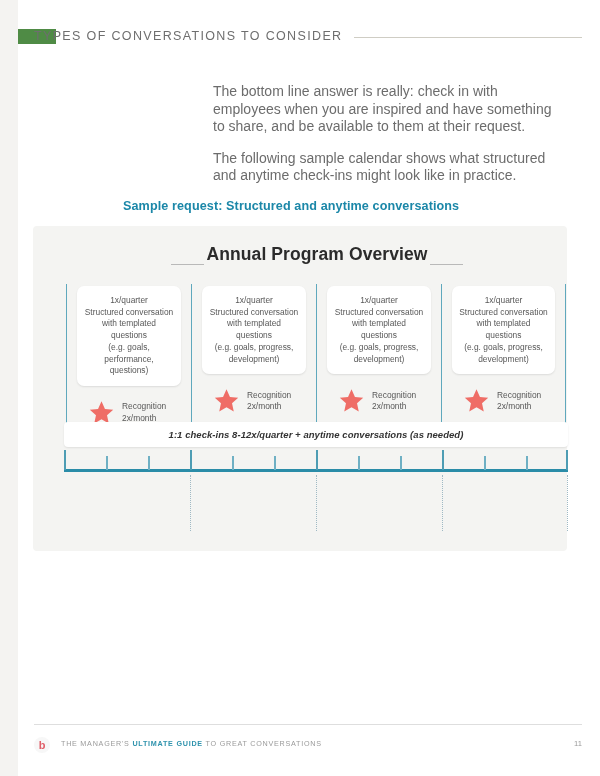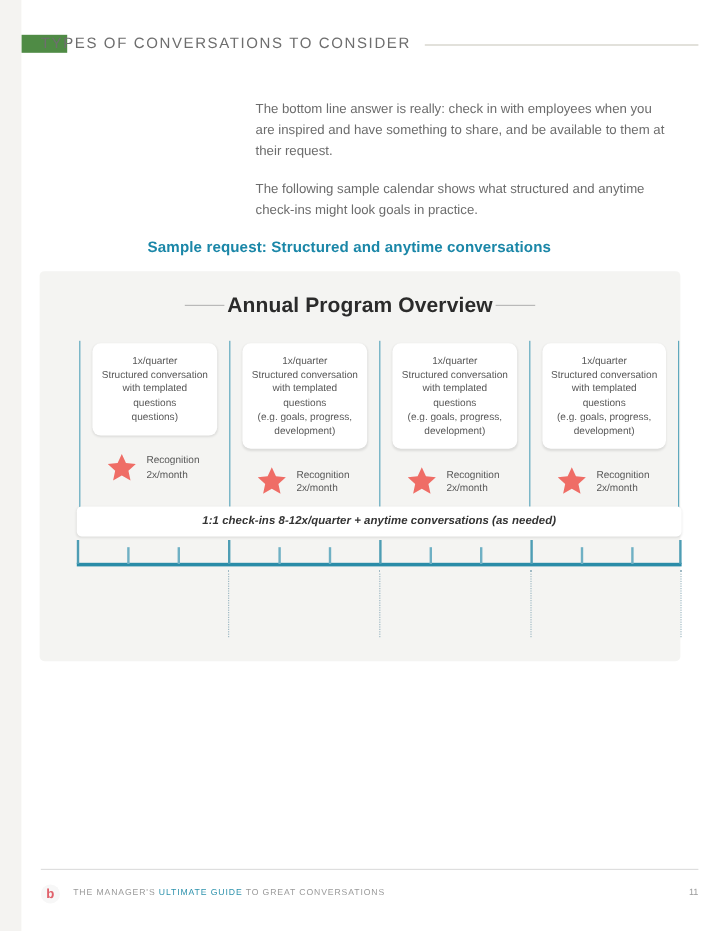"The bottom line answer is" .body-copy p { font-size: 11px -> 14px }
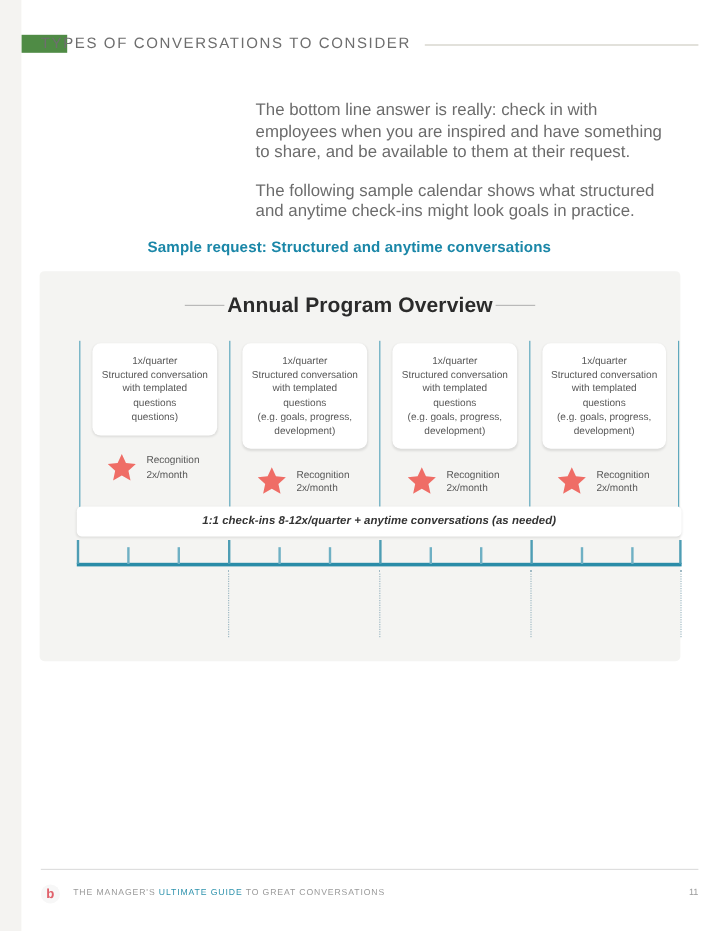"The following sample calendar shows" p { text: goals -> like }
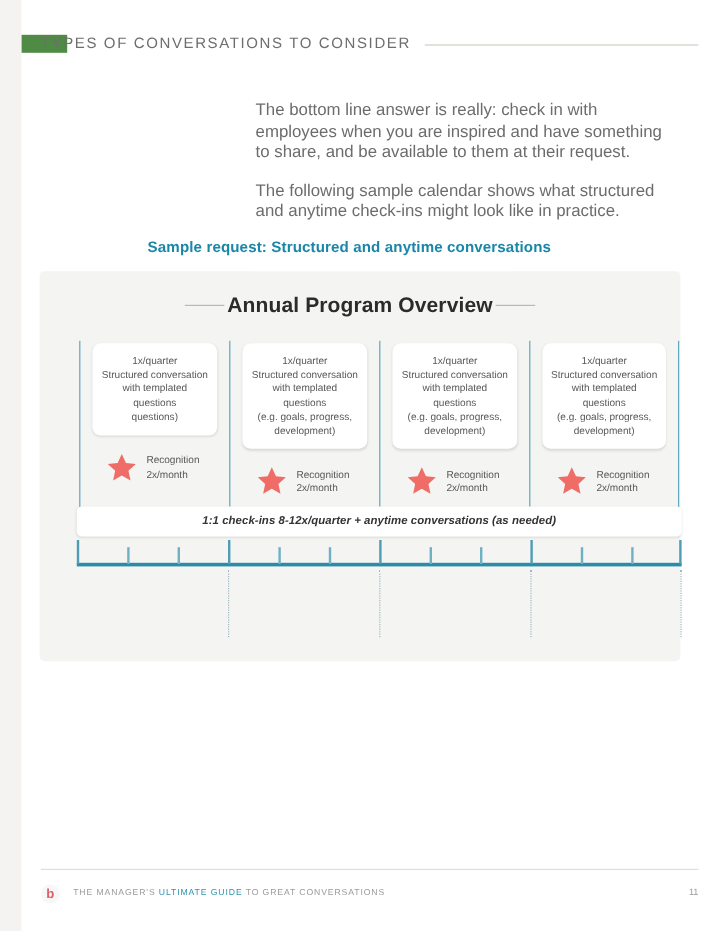"Annual Program Overview" .panel-title-row { align-items: center -> flex-end; left: 0 -> 17px }
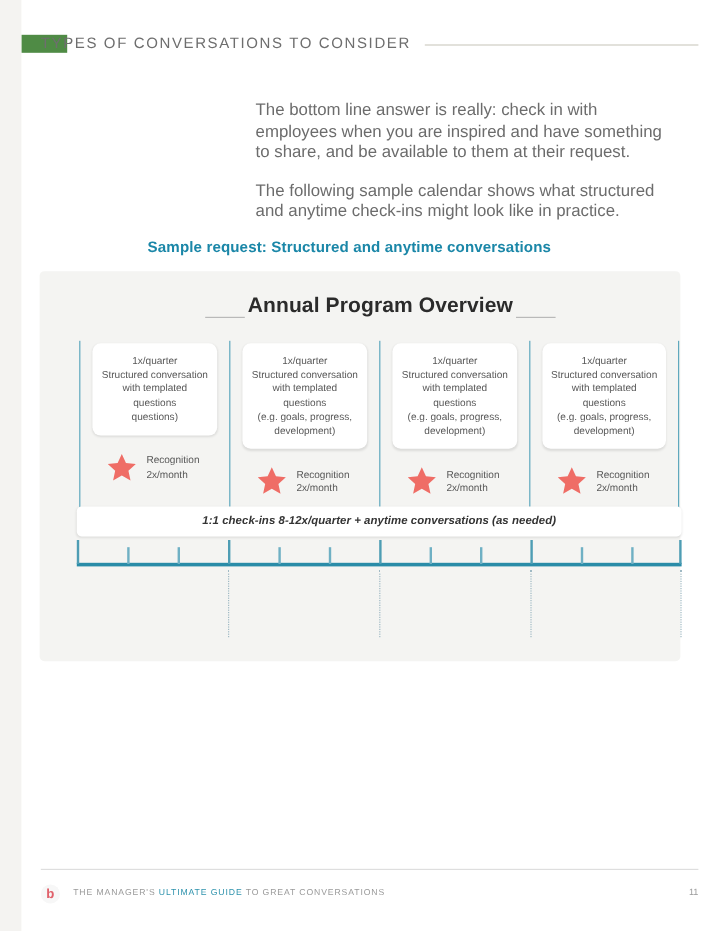"(e.g. goals, performance," span.card-line { html: none -> <span>(e.g. goals, performance,</span> }
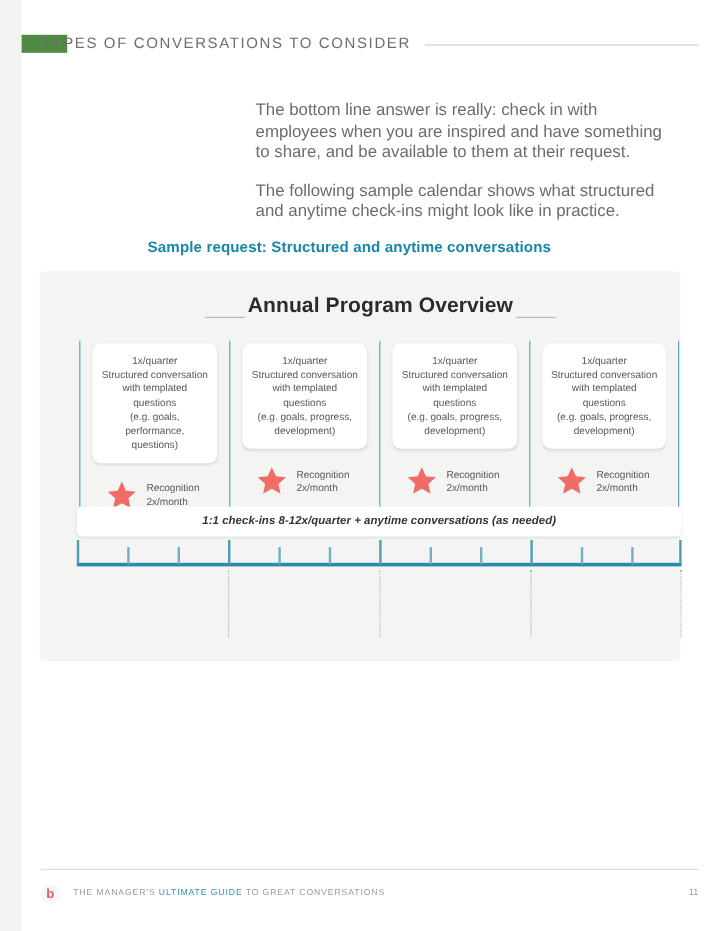"ULTIMATE GUIDE" .footer-text b { font-weight: normal -> bold }
